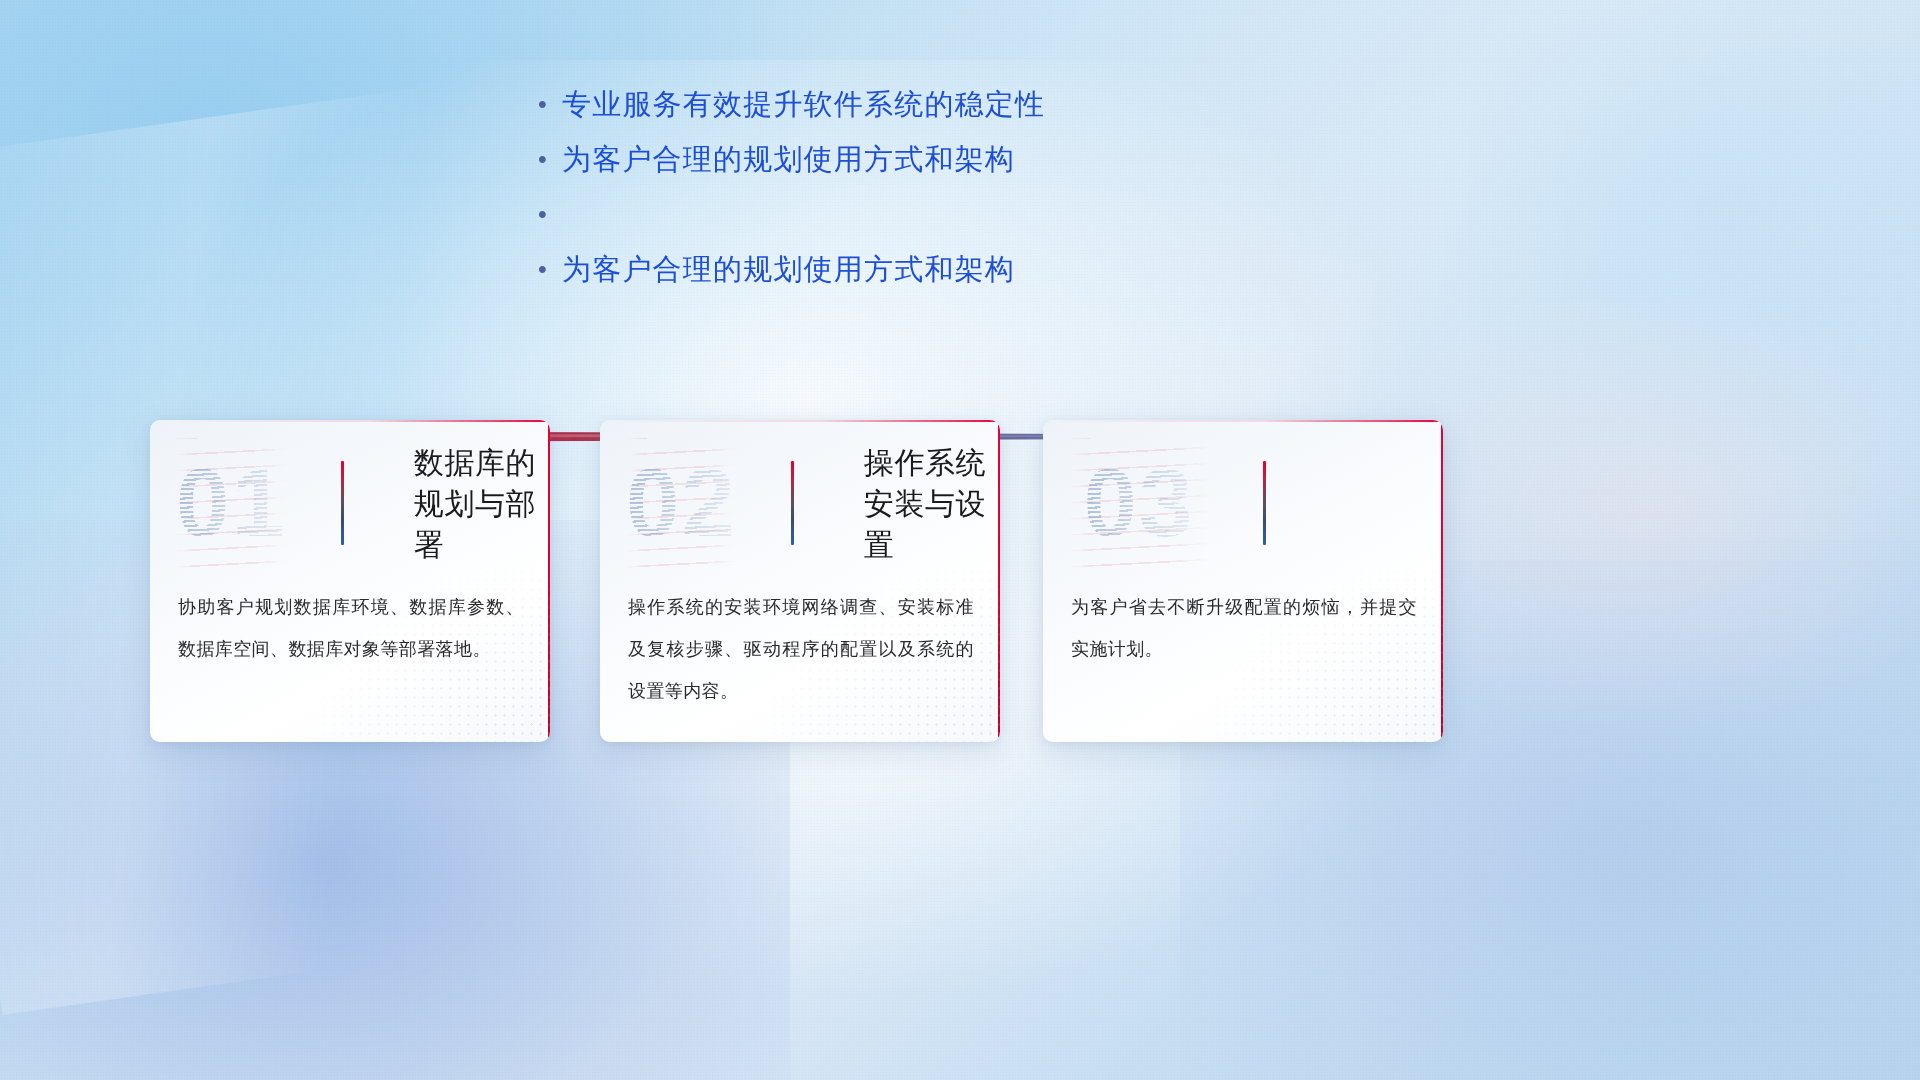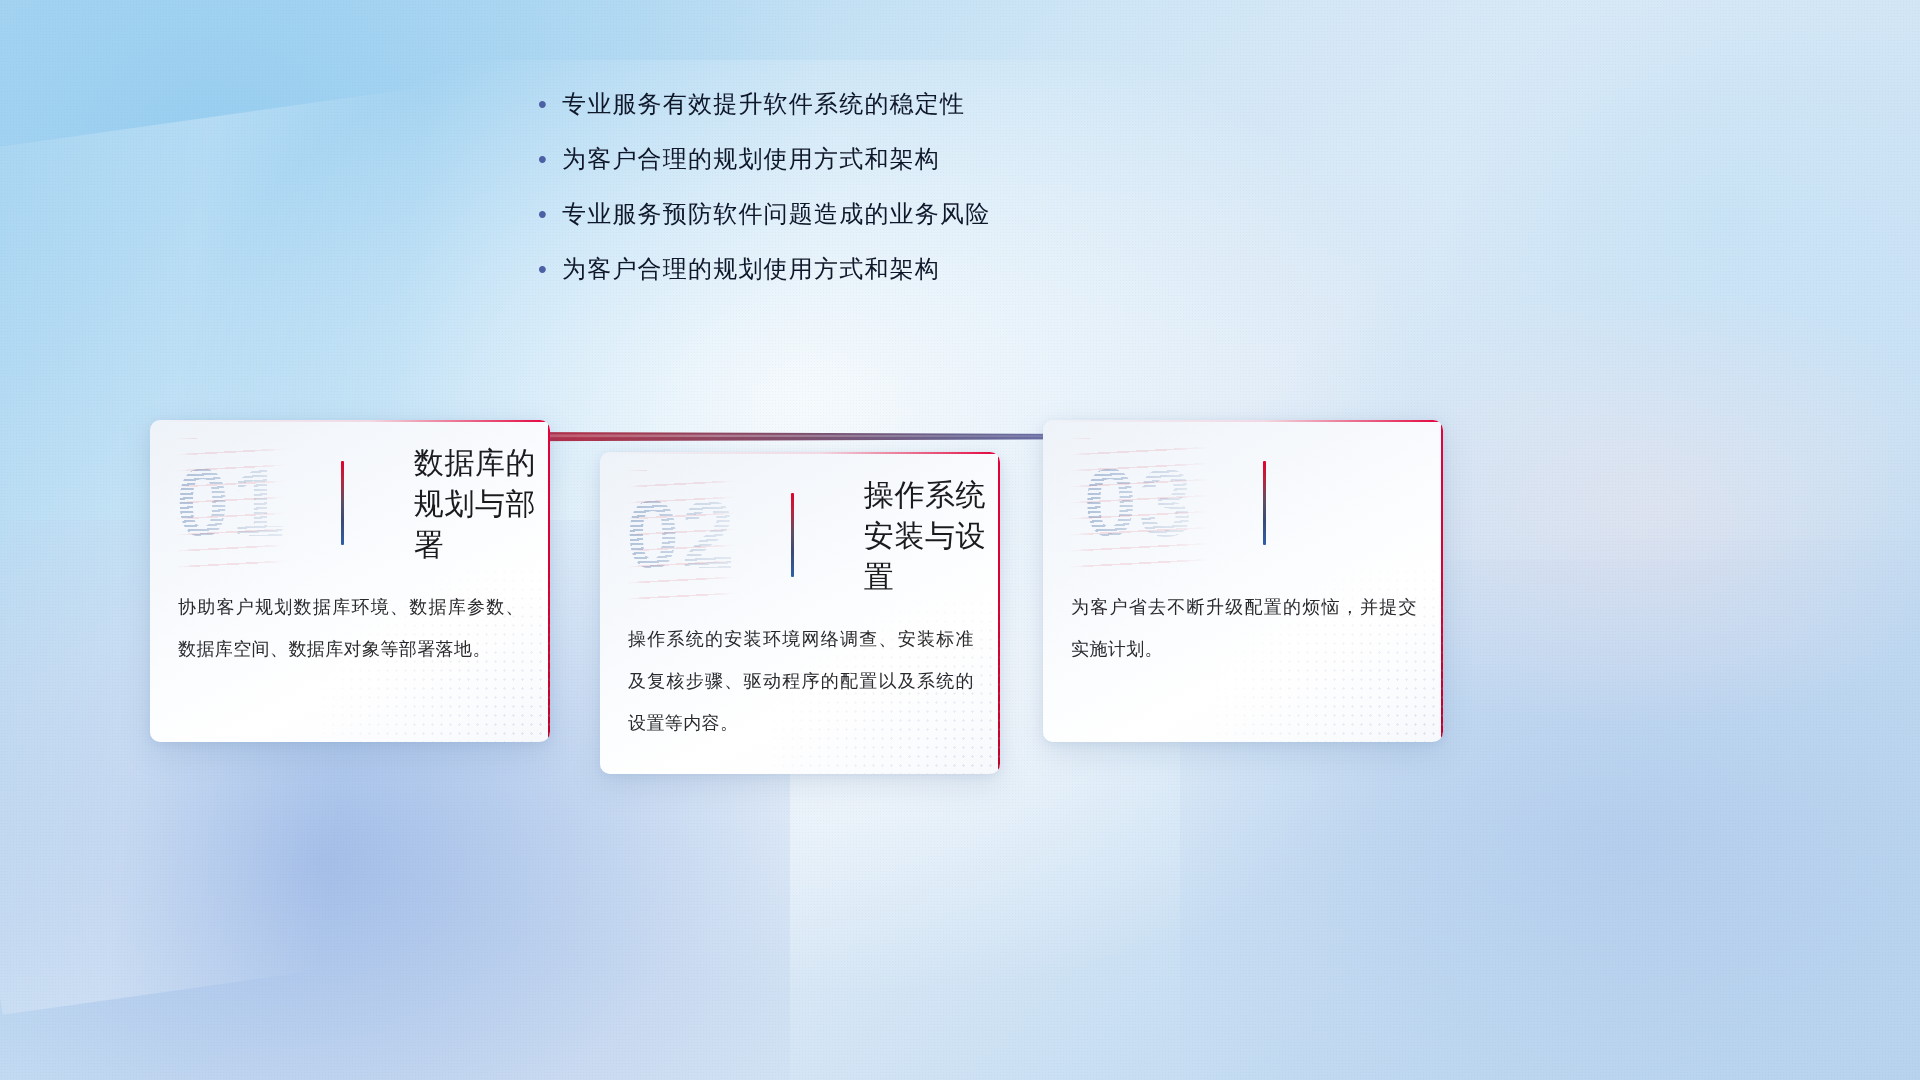"专业服务有效提升软件系统的稳定性" .bullet-text { color: #0f172a -> #1d4ed8; font-size: 24px -> 29px }
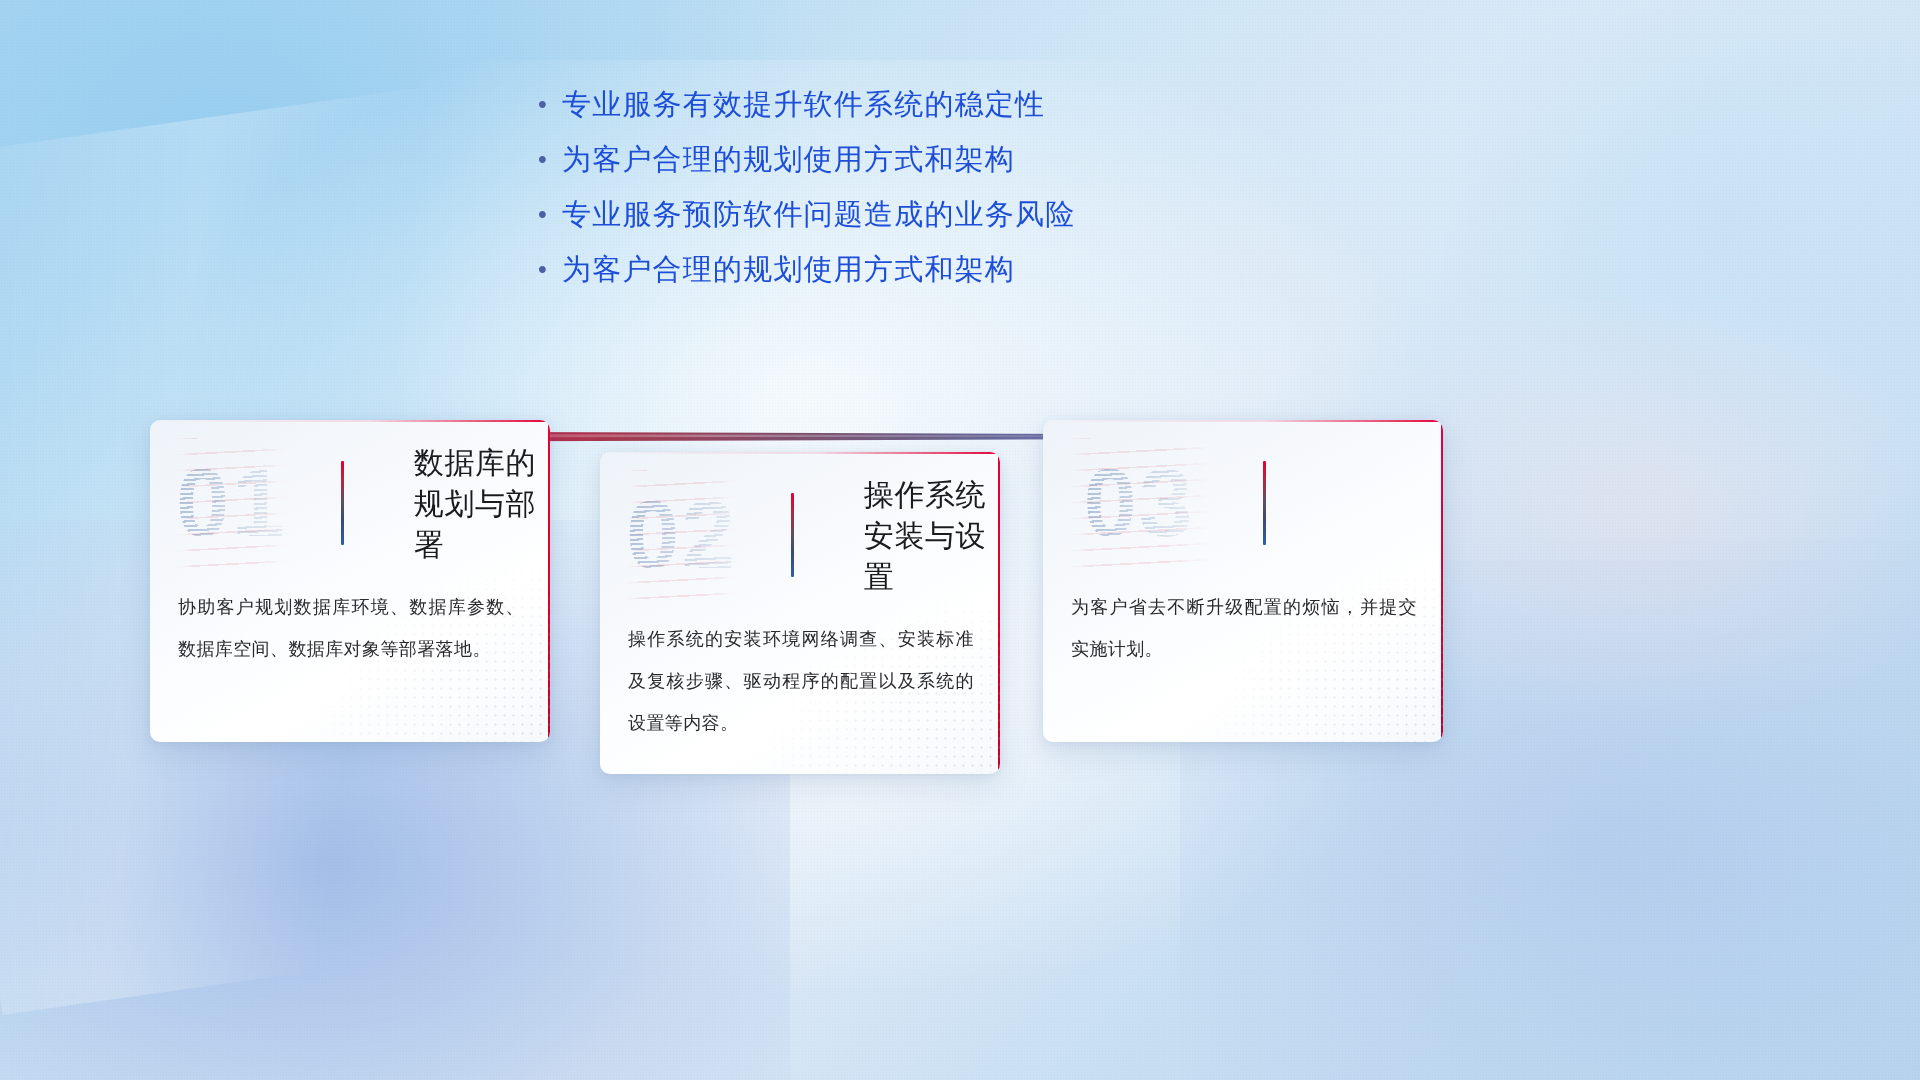"专业服务预防软件问题造成的业务风险" div.bullet-text { html: <div>专业服务预防软件问题造成的业务风险</div> -> none }
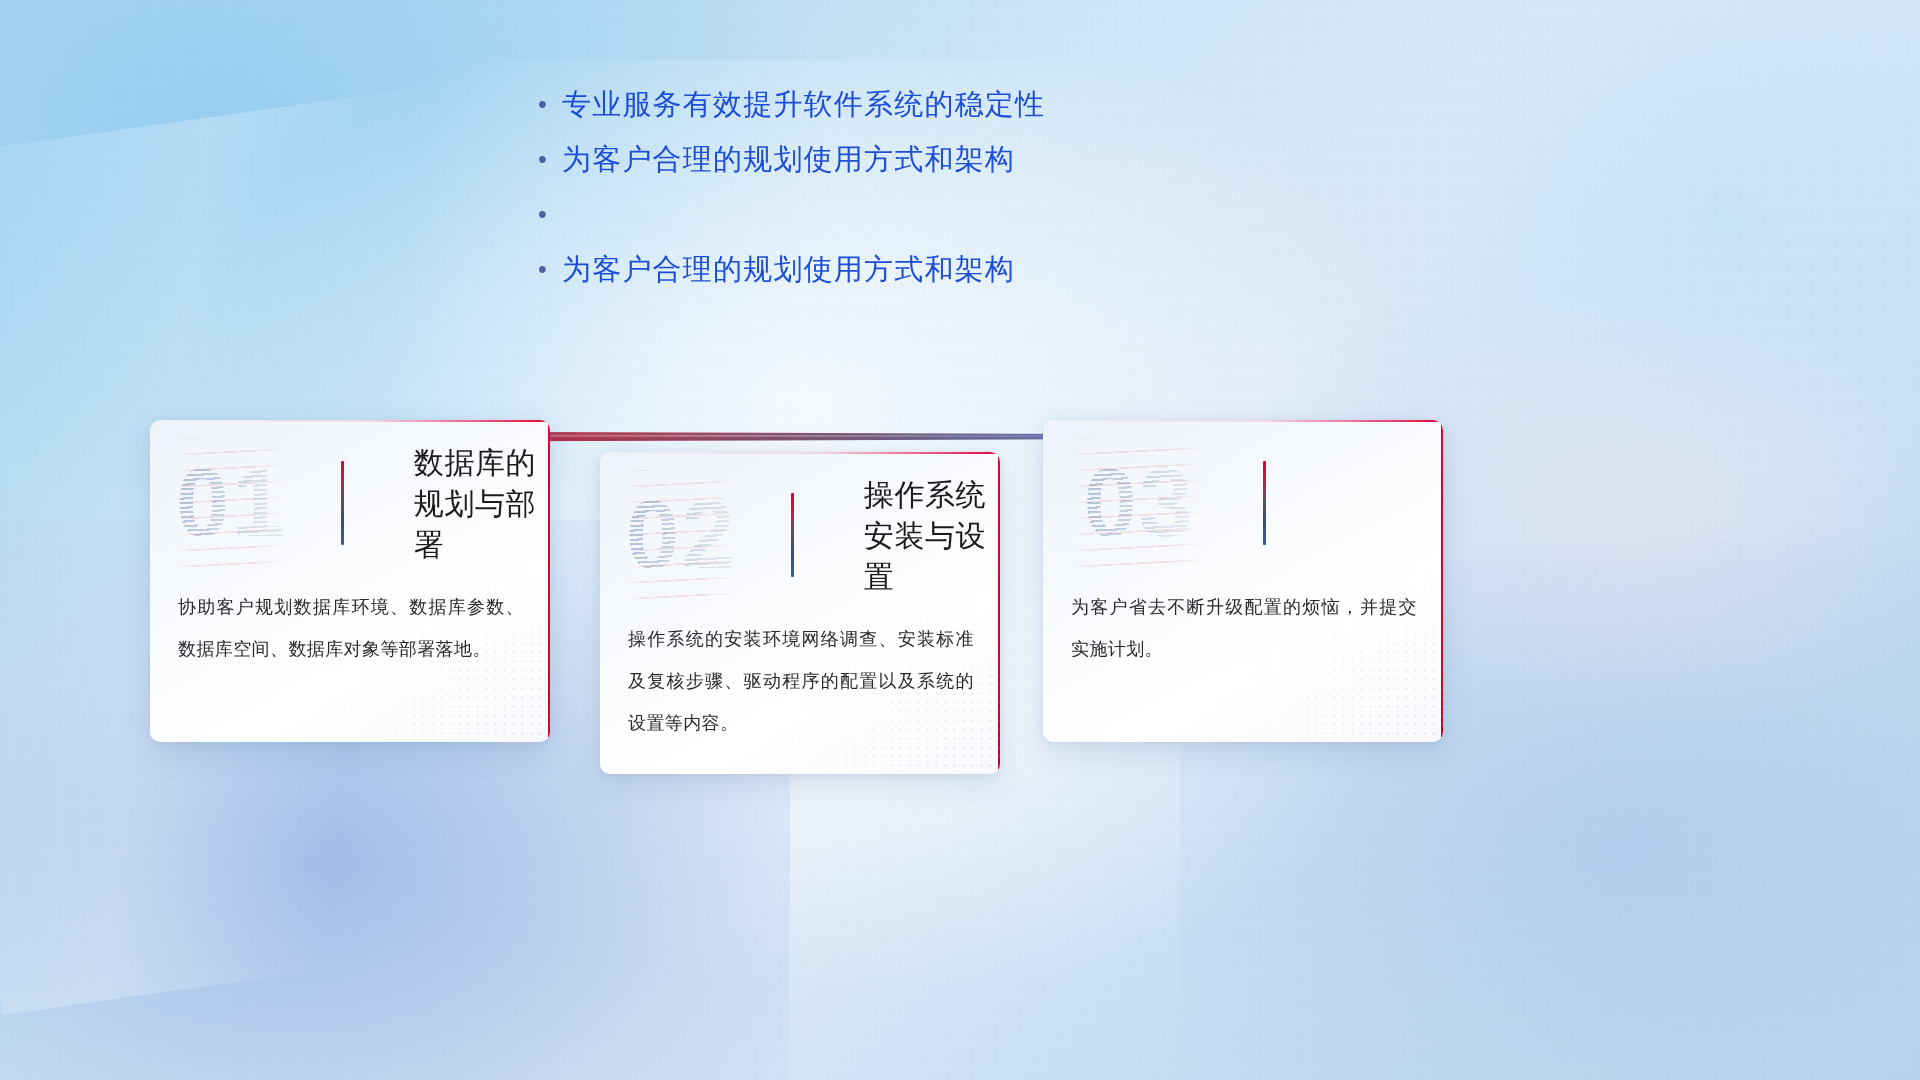"操作系统安装与设置" div.card { margin-top: 32px -> none }
